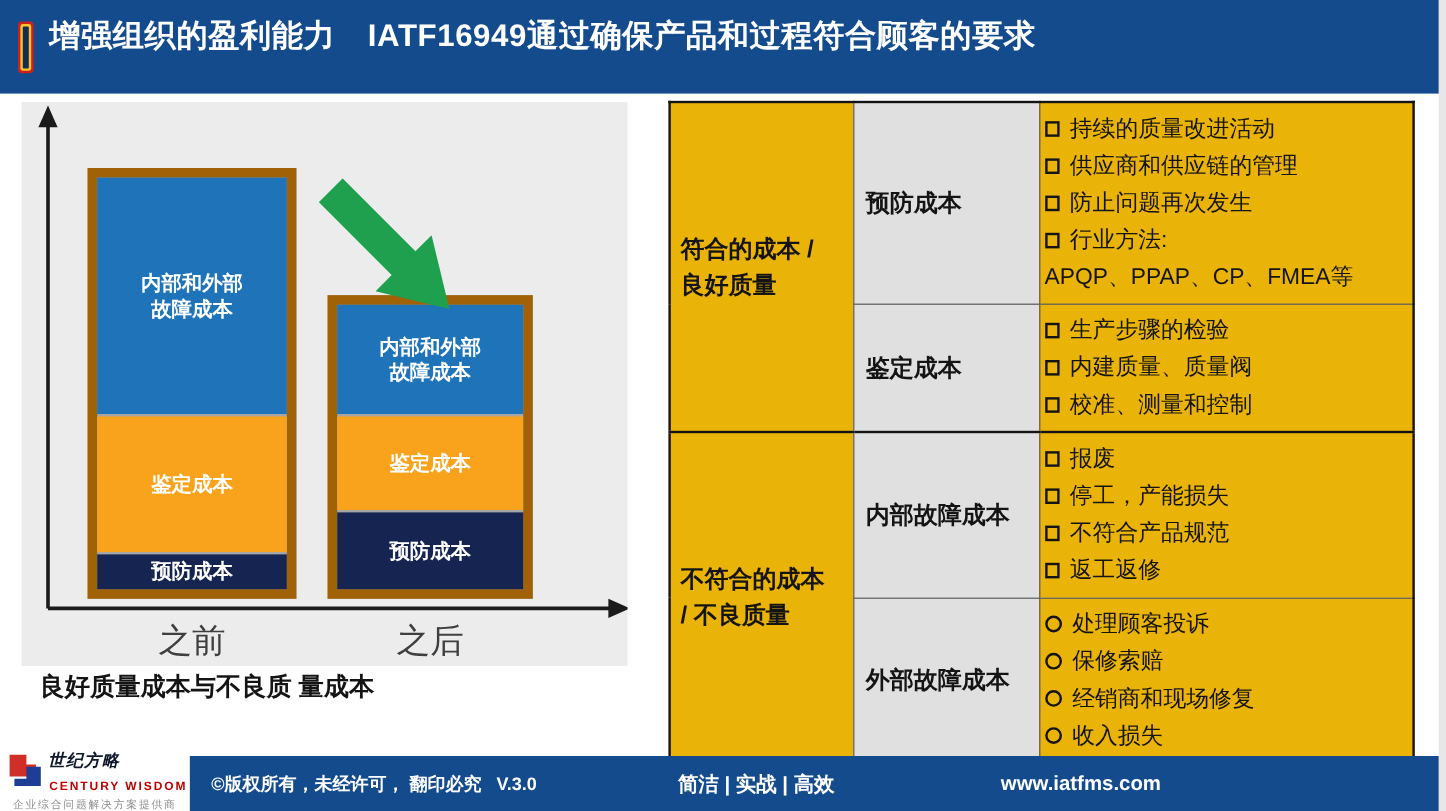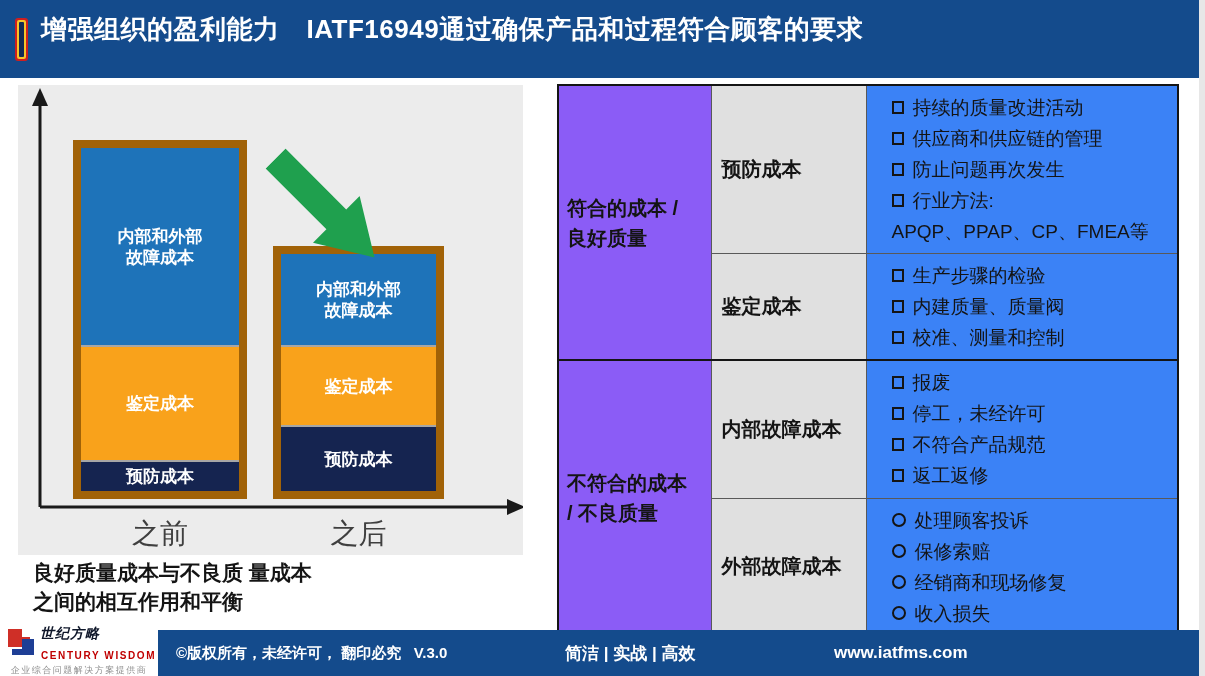"持续的质量改进活动" td.detail { background: #3b82f6 -> #eab308; padding: 6px 4px 6px 25px -> 6px 4px 6px 4px }
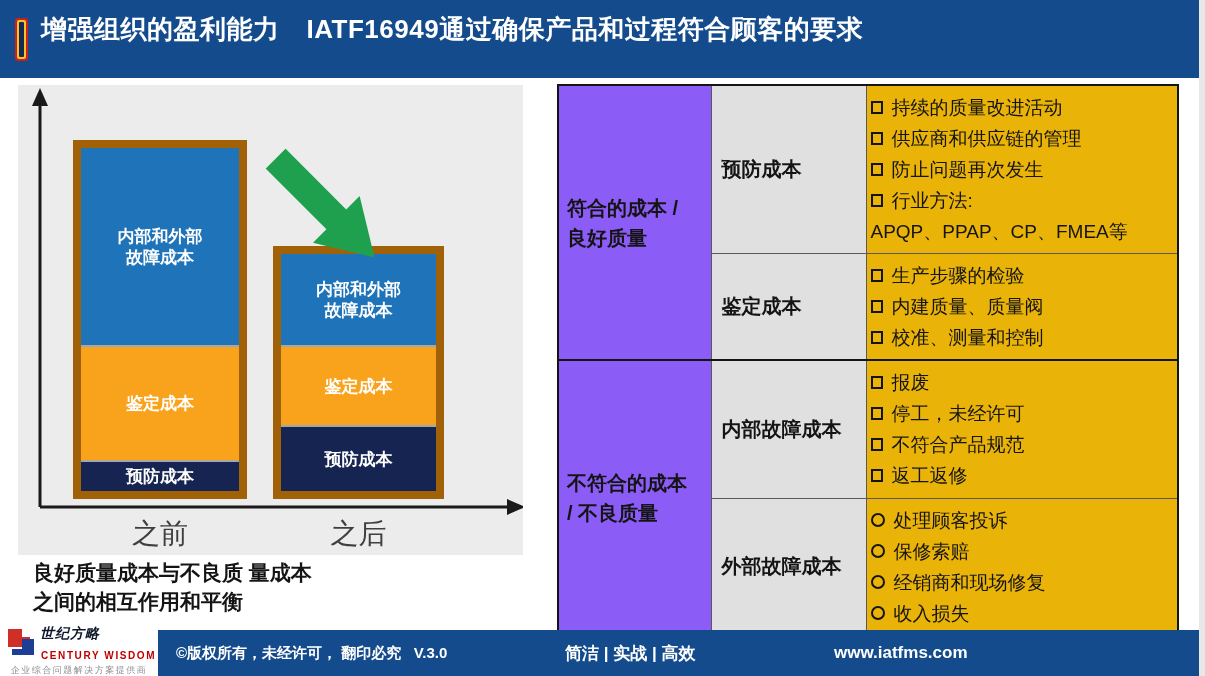"符合的成本 /" td.cat { background: #8b5cf6 -> #eab308 }
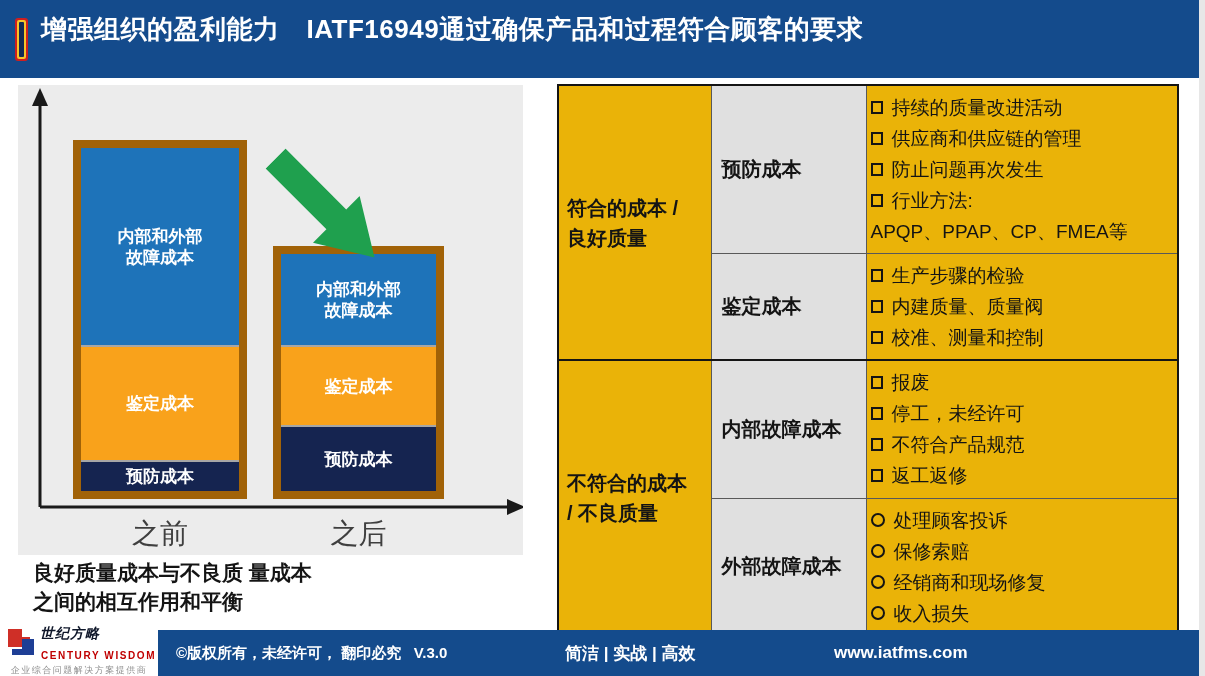"停工，未经许可" span { text: 未经许可 -> 产能损失 }
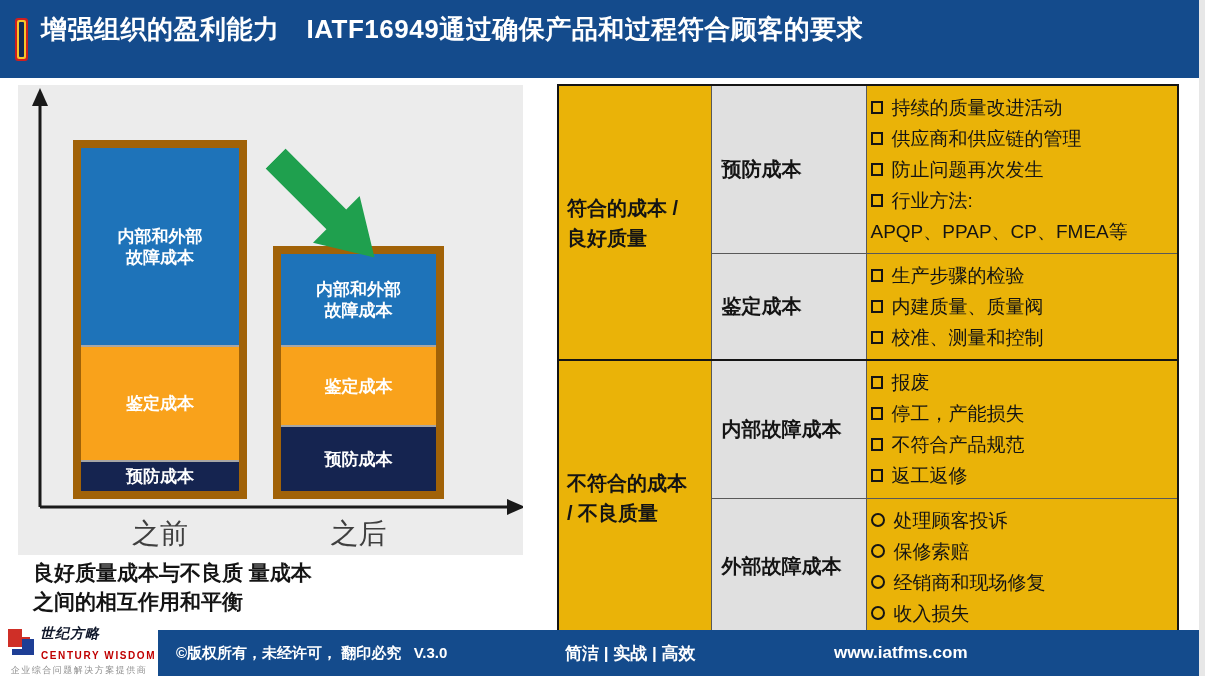"之间的相互作用和平衡" div { html: <div>之间的相互作用和平衡</div> -> none }
